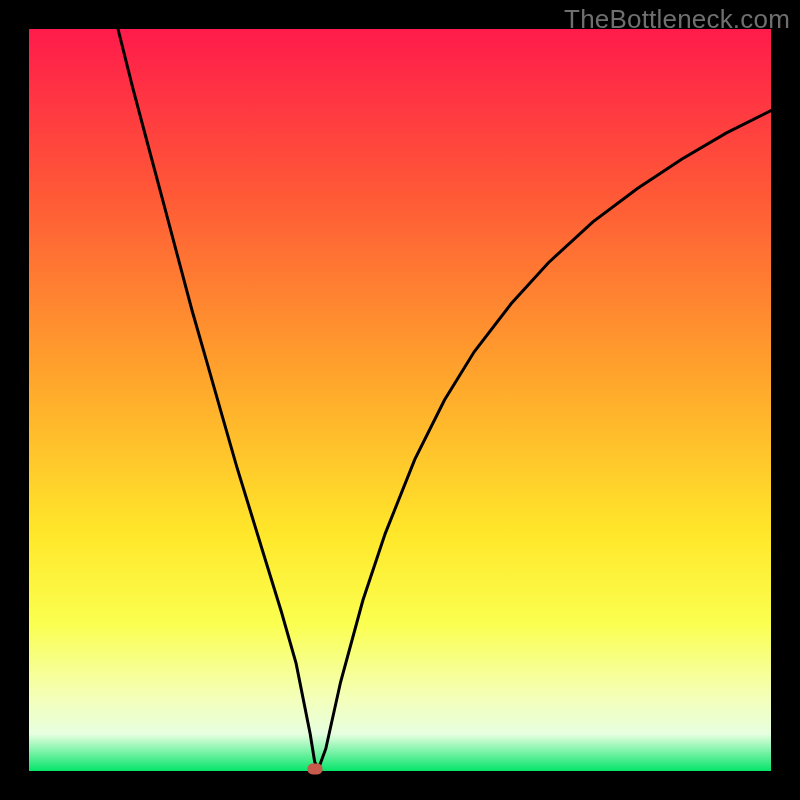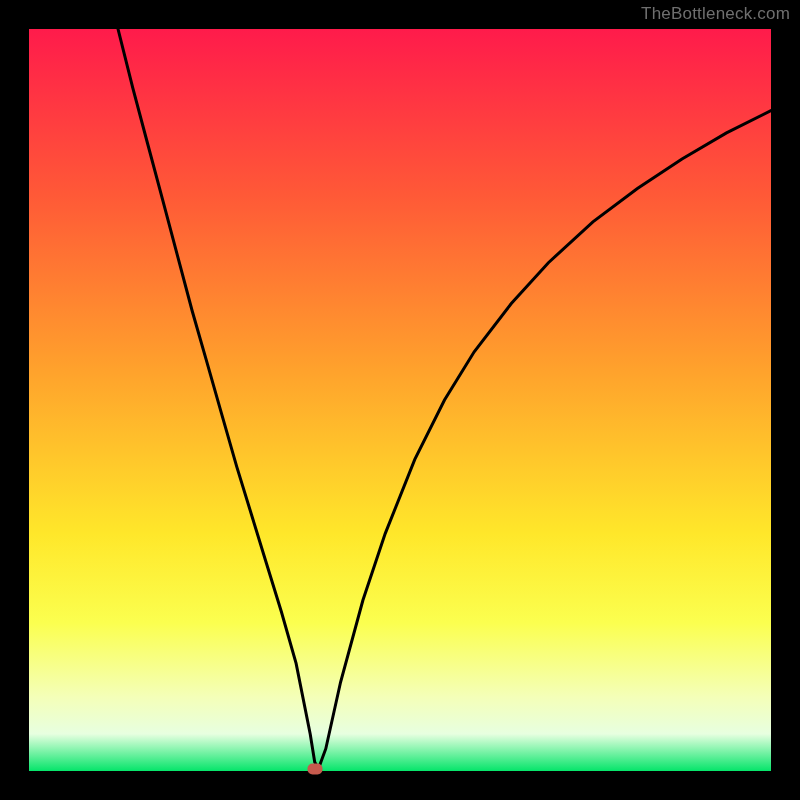"TheBottleneck.com" .watermark { font-size: 17px -> 26px }
